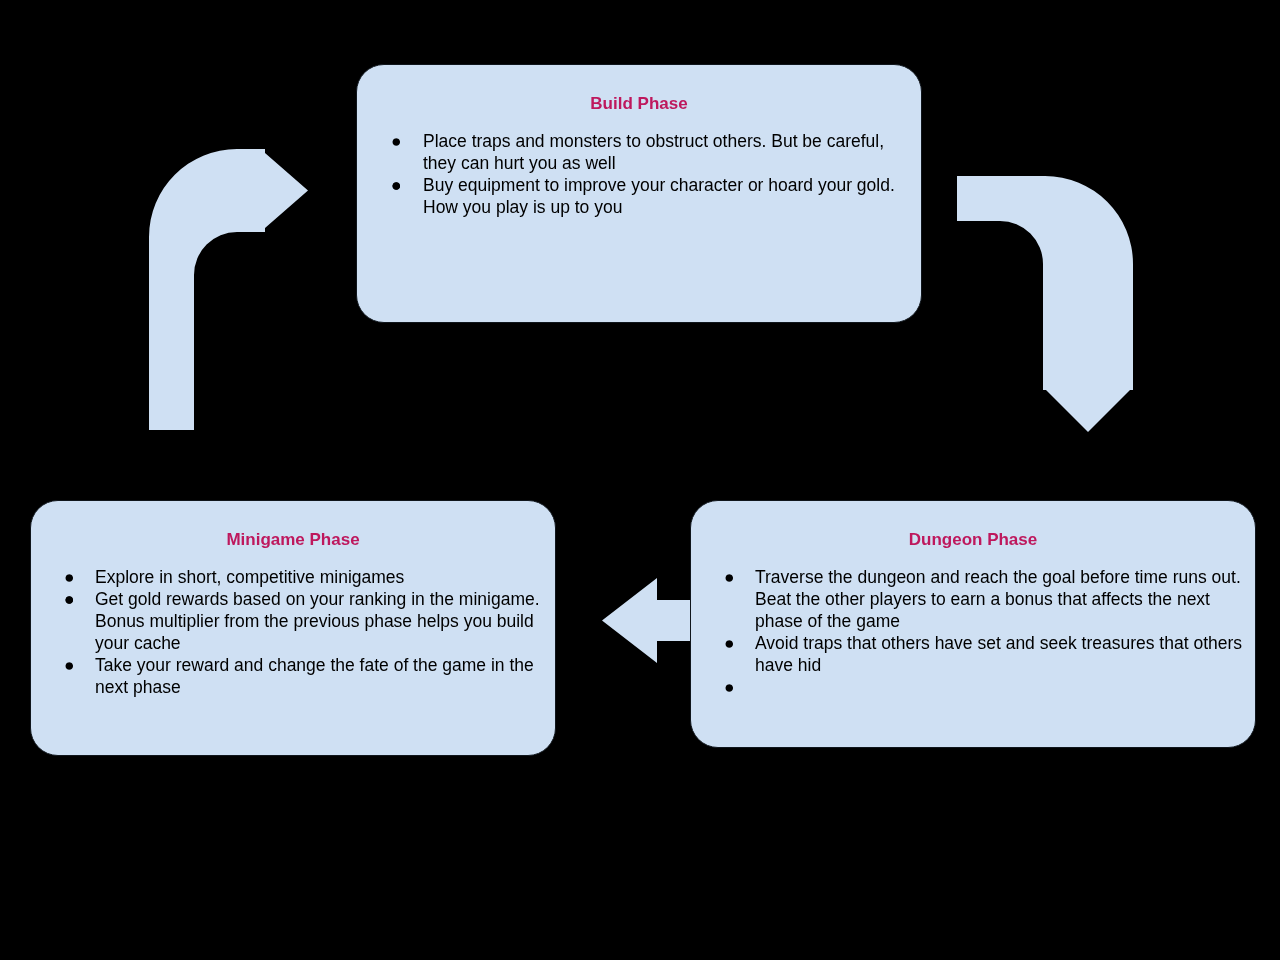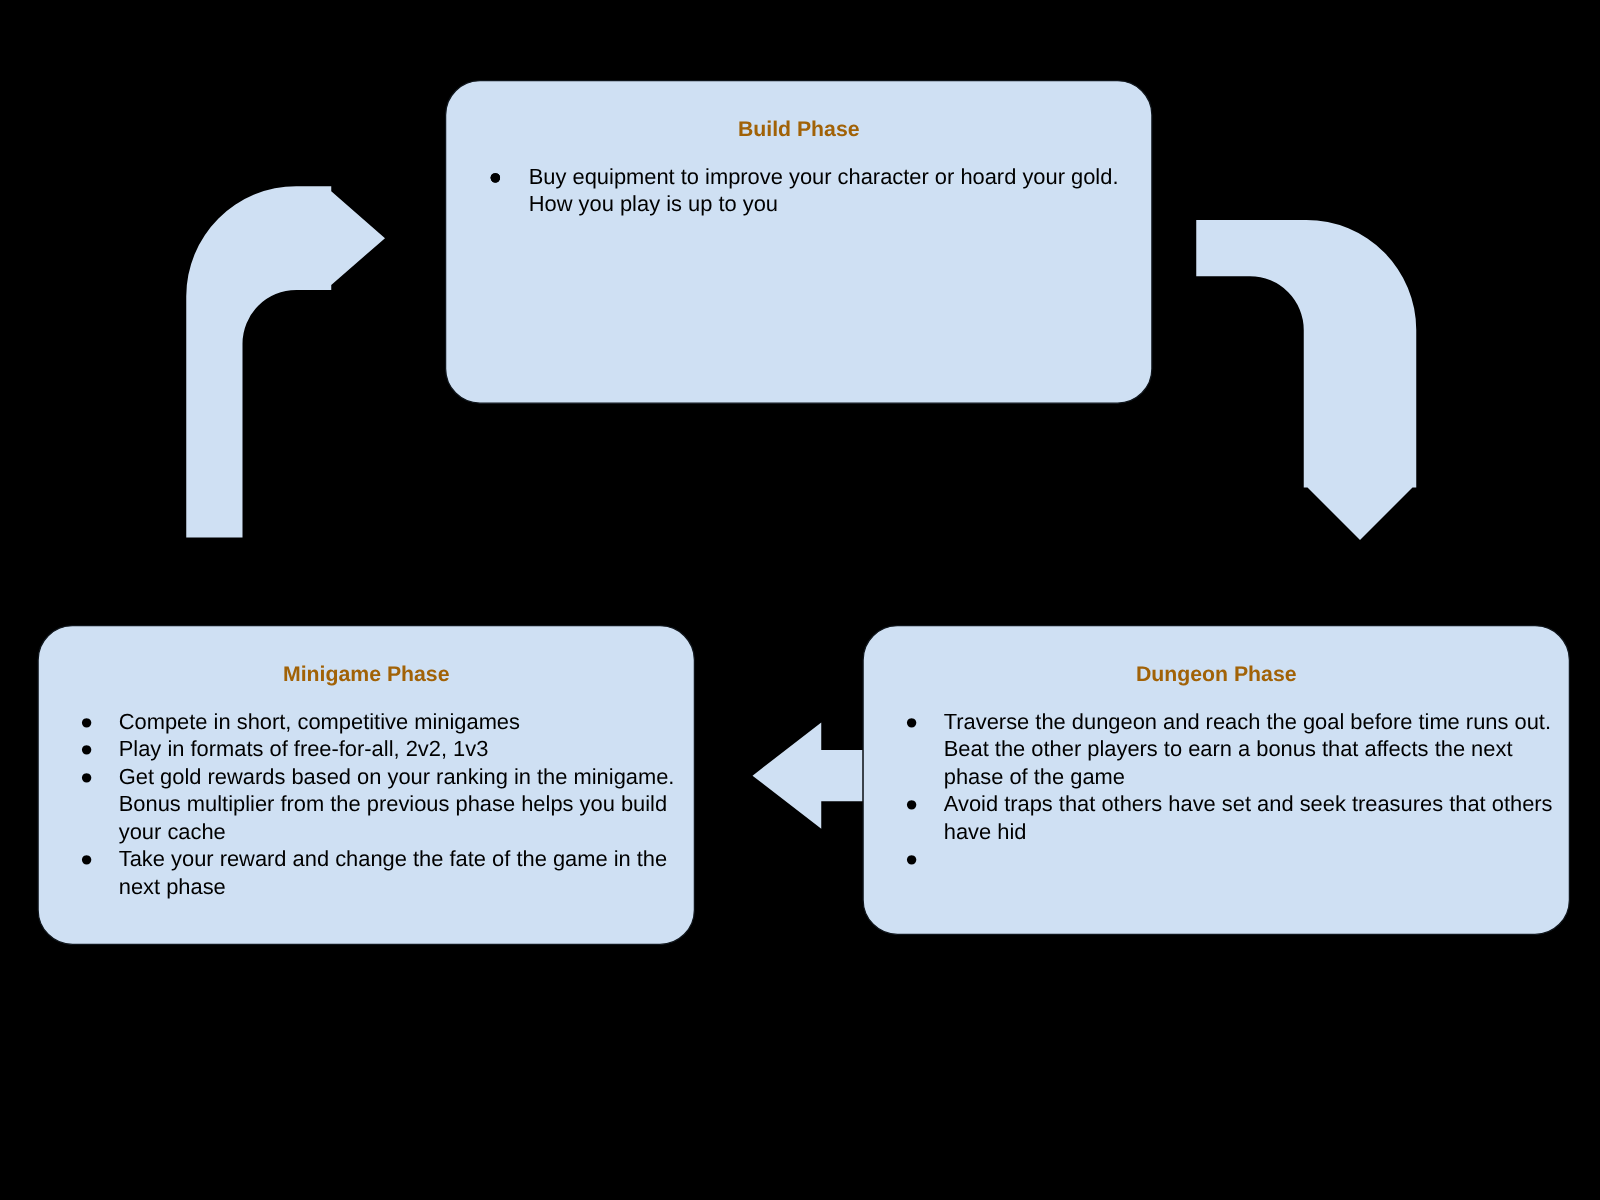"Build Phase" .phase-title { color: #a16207 -> #be185d }
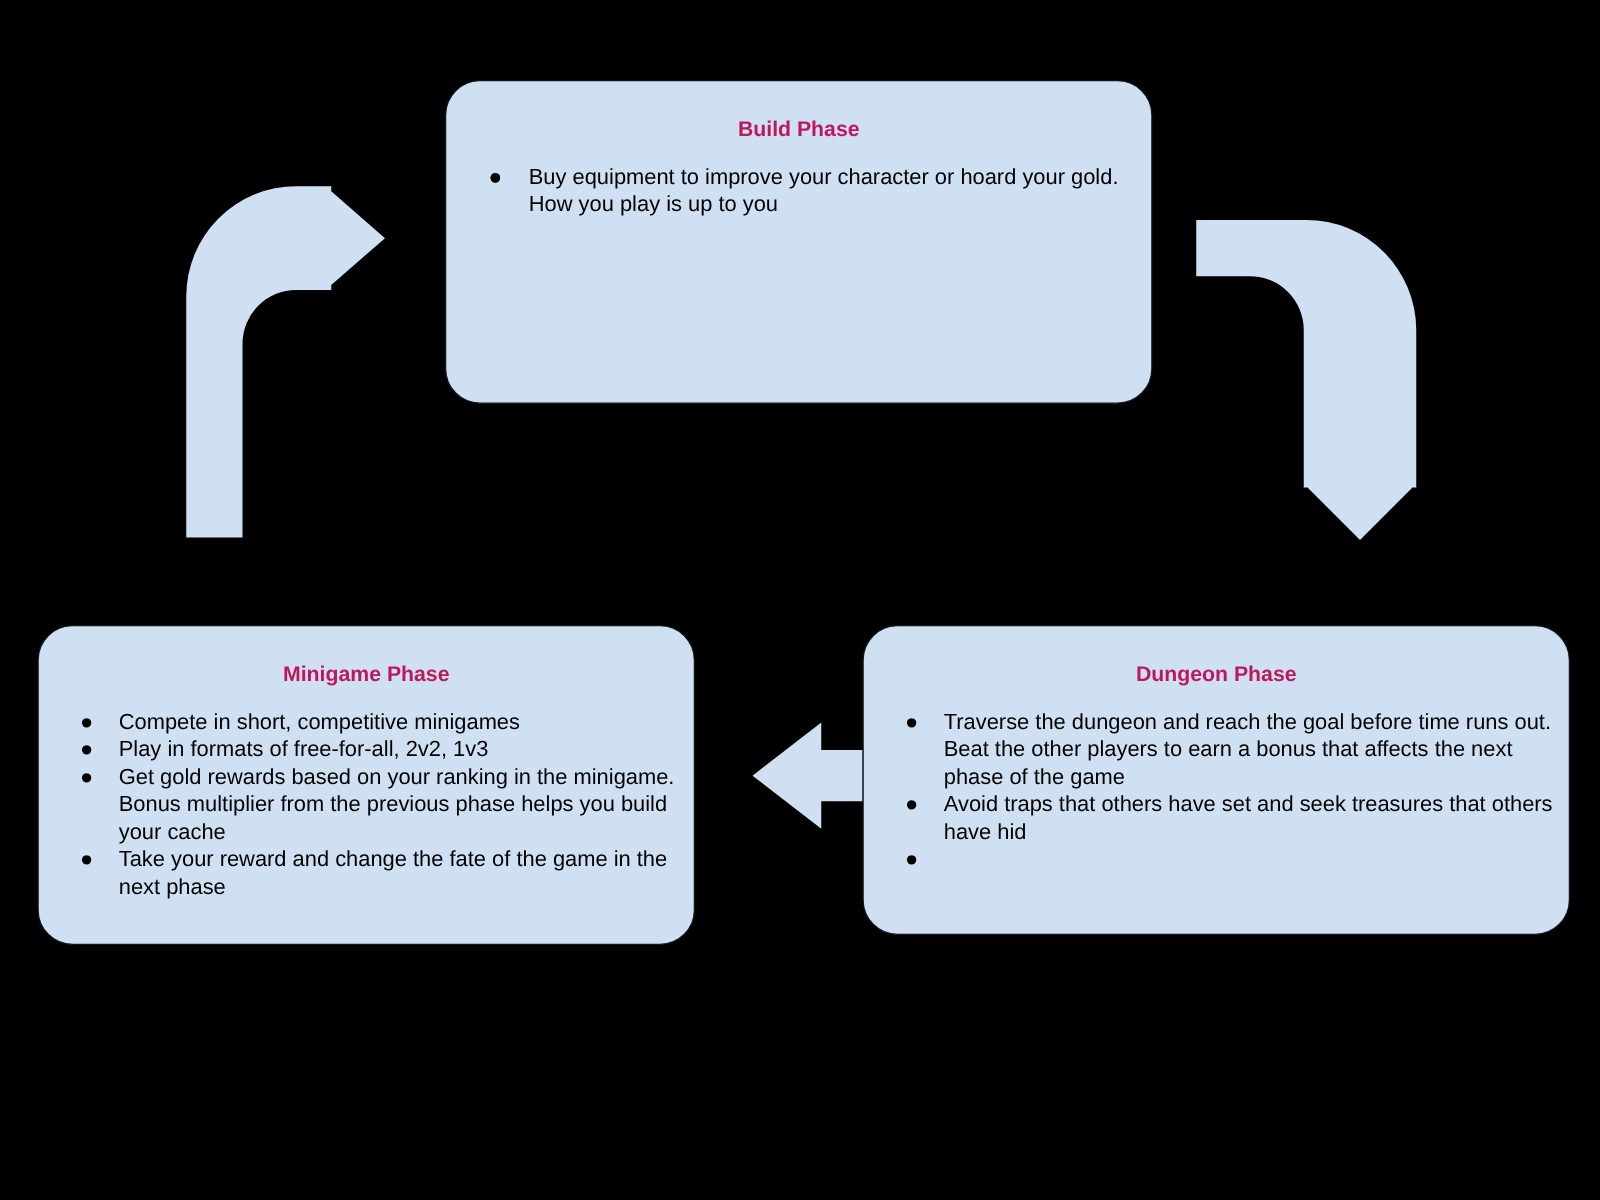"Place traps and monsters to" span { html: none -> <span>Place traps and monsters to obstruct others. But be careful, they can hurt you as well</span> }
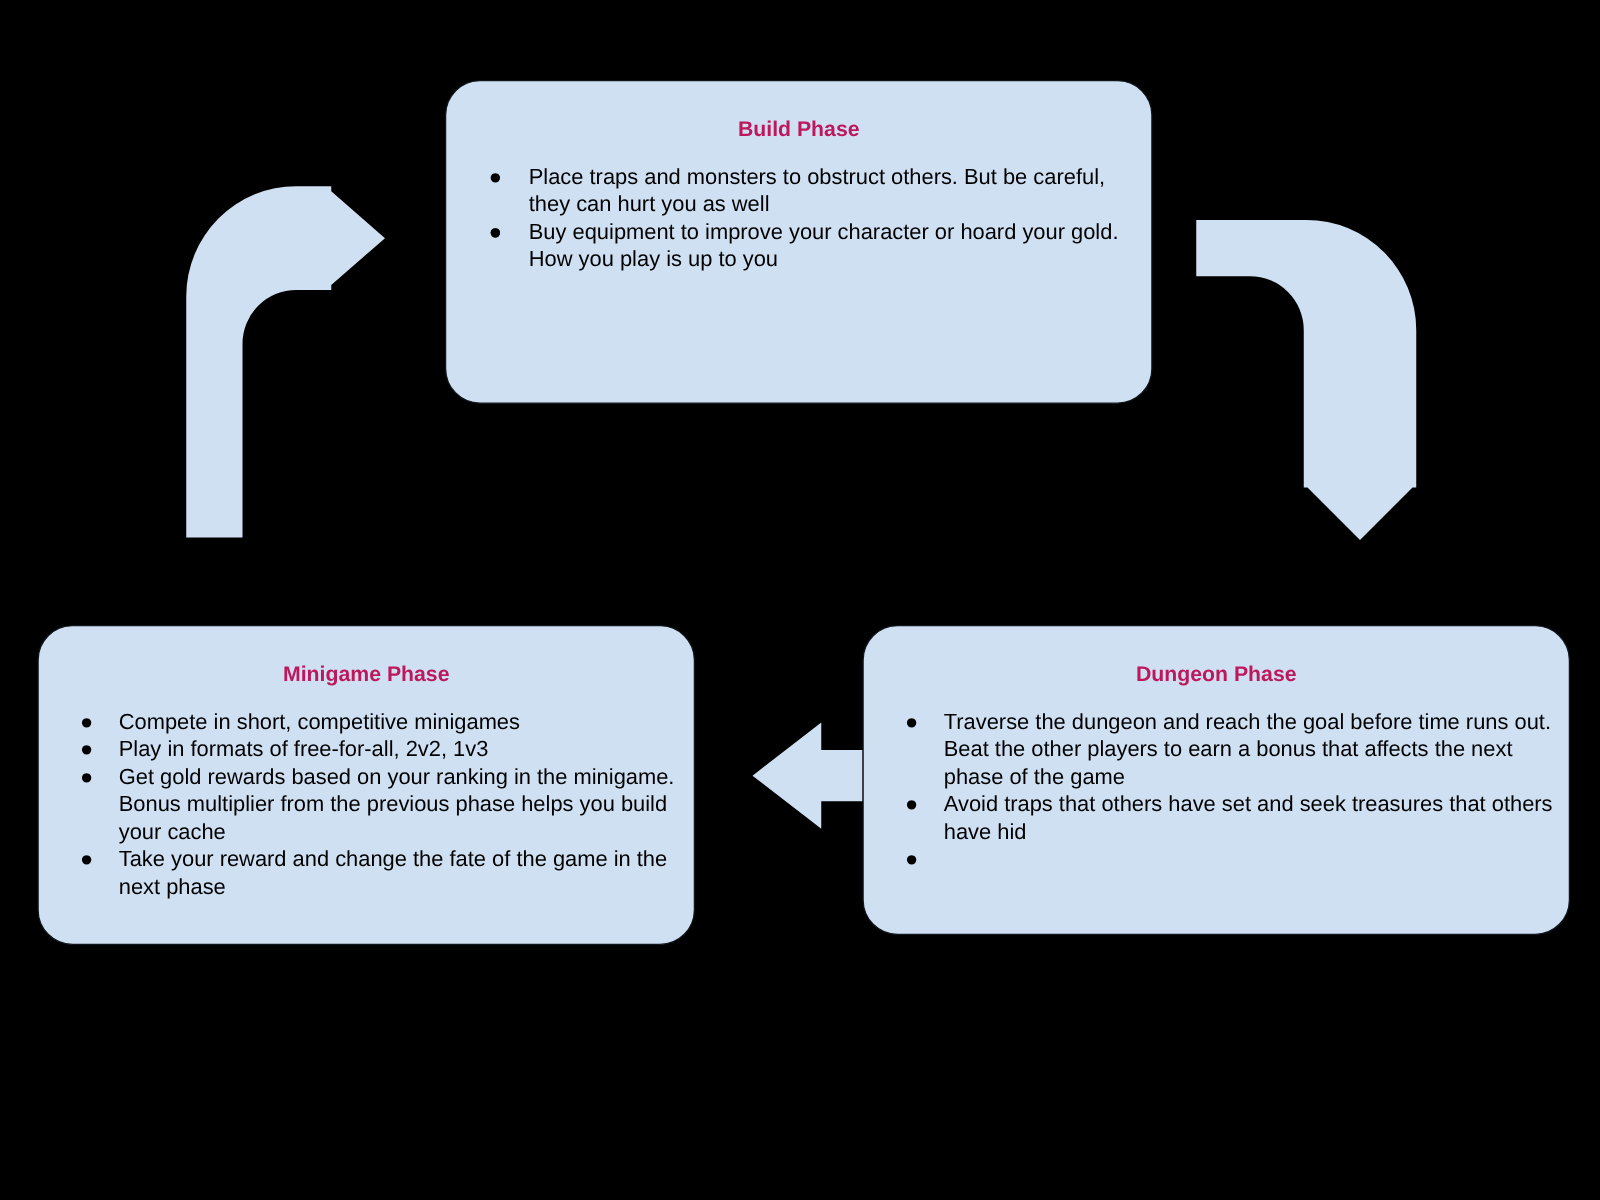"Compete in short, competitive minigames" span { text: Compete -> Explore }
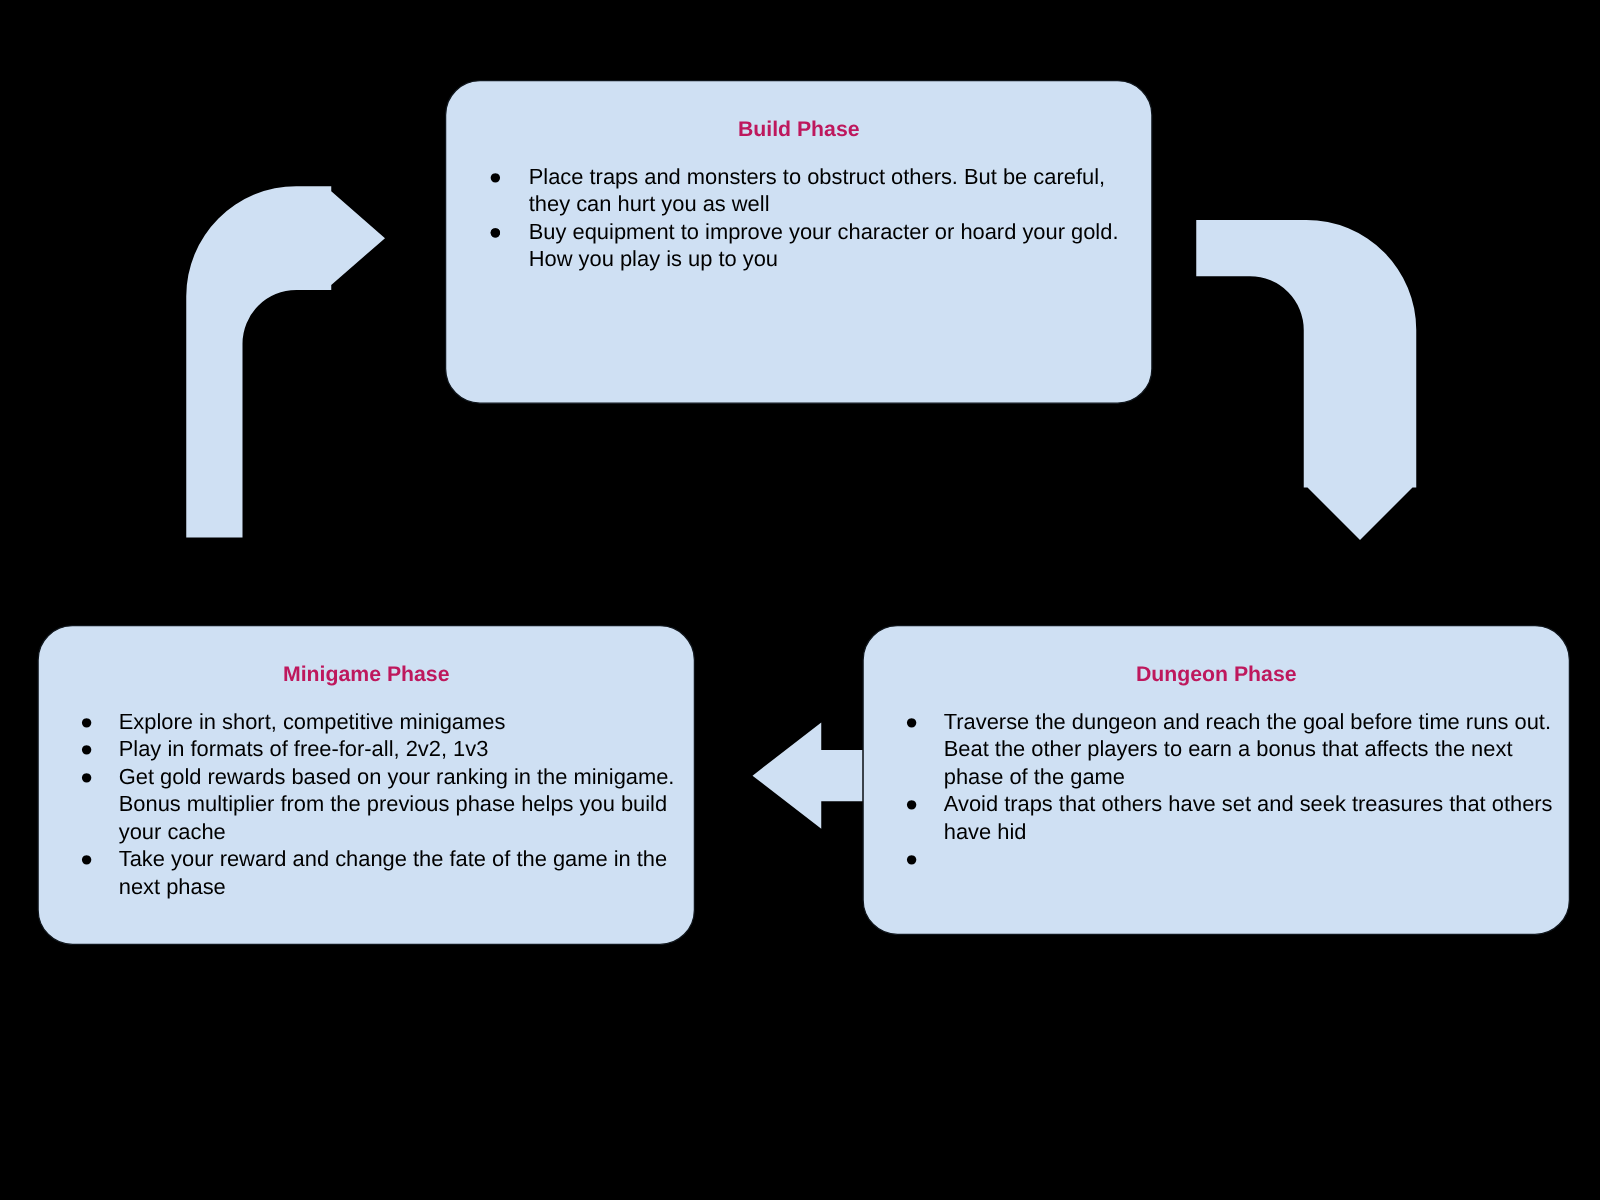"Play in formats of free-for-all," span { html: <span>Play in formats of free-for-all, 2v2, 1v3</span> -> none }
